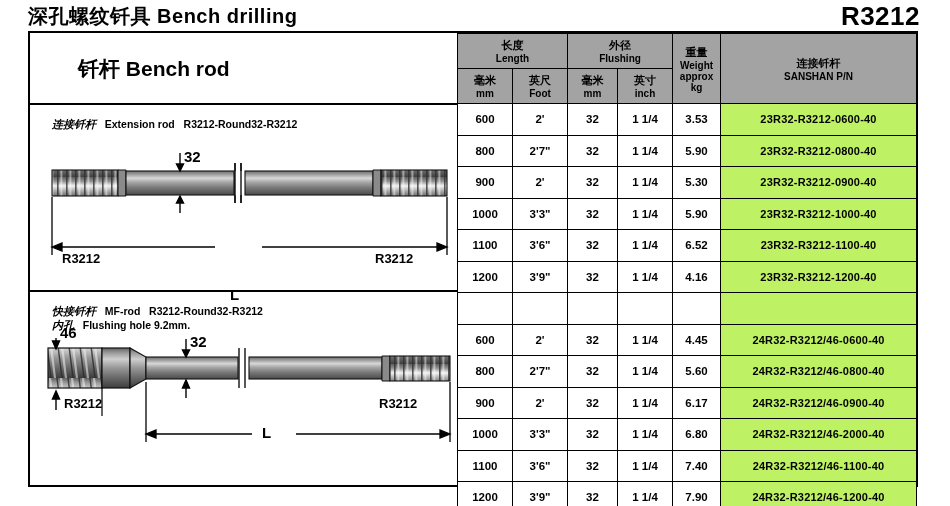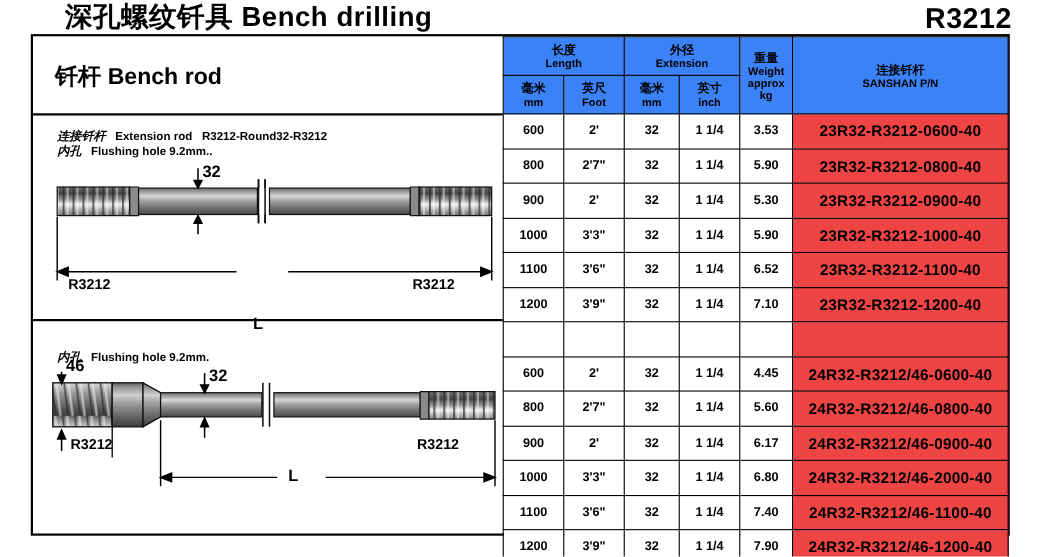"深孔螺纹钎具 Bench drilling" #doc-title { font-size: 25px -> 20px; margin-left: 31px -> none }
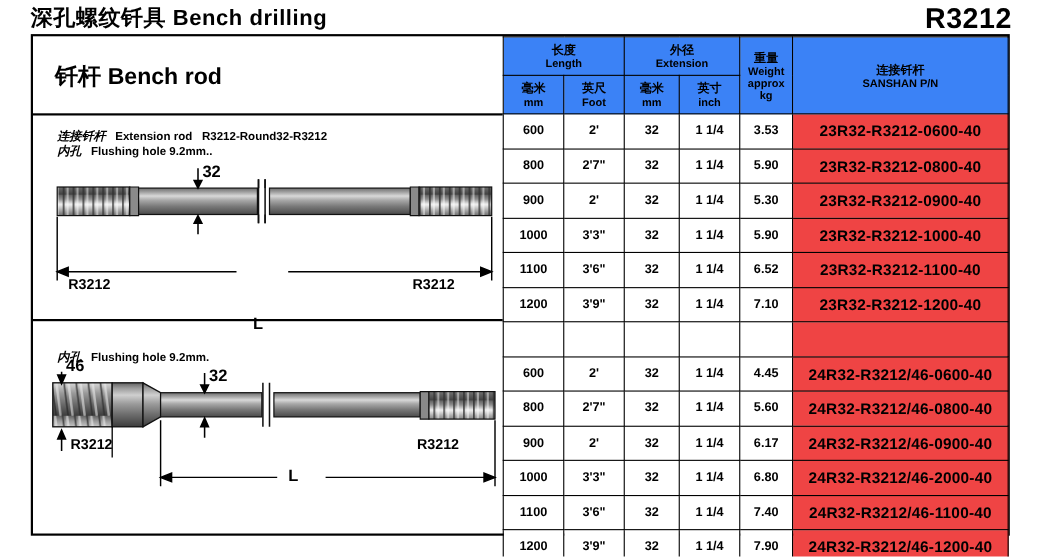"长度" #spec-table thead th { background: #3b82f6 -> #a3a3a3 }
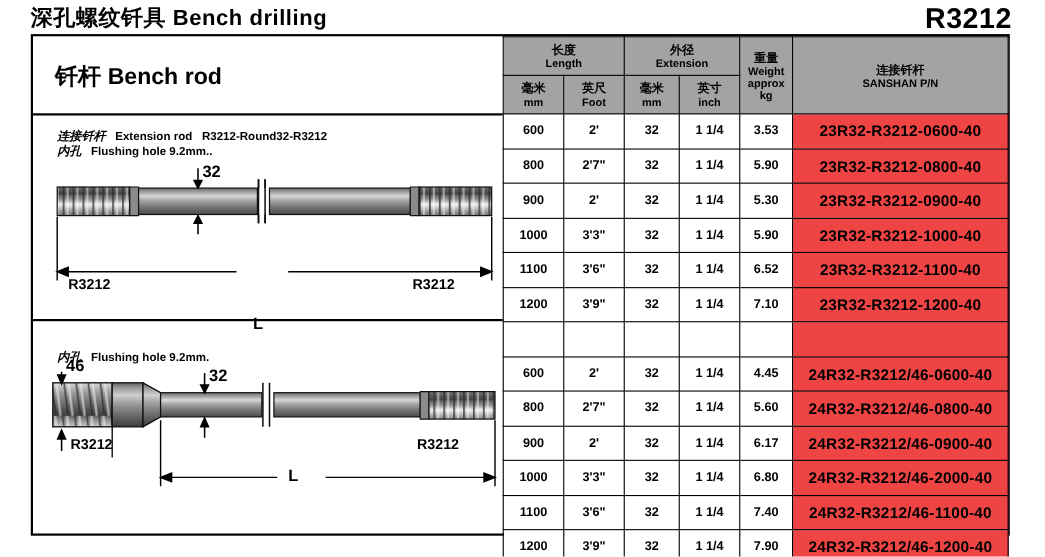"钎杆" #panel-title .cn { margin-left: none -> 28px }
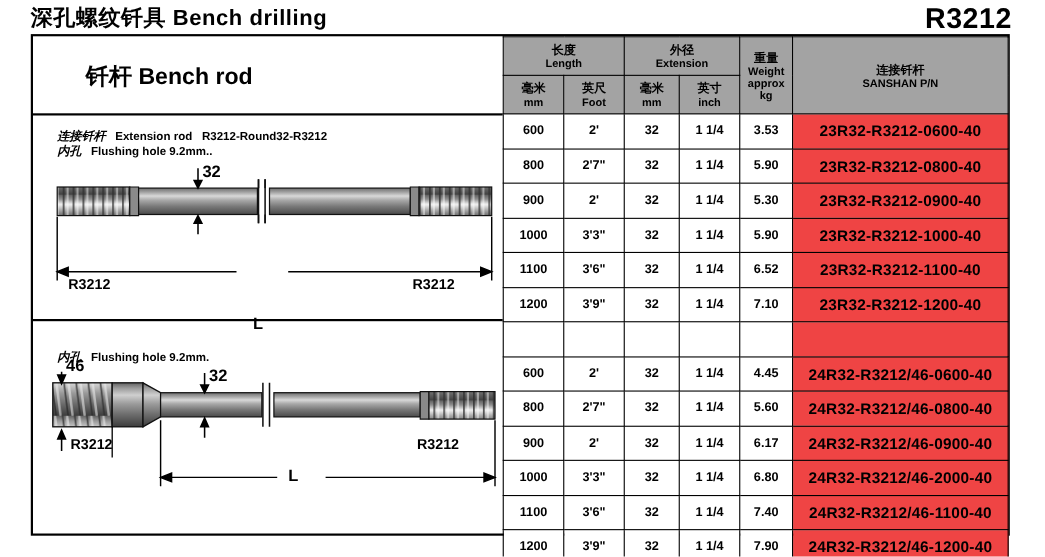"Extension" span.en { text: Extension -> Flushing }
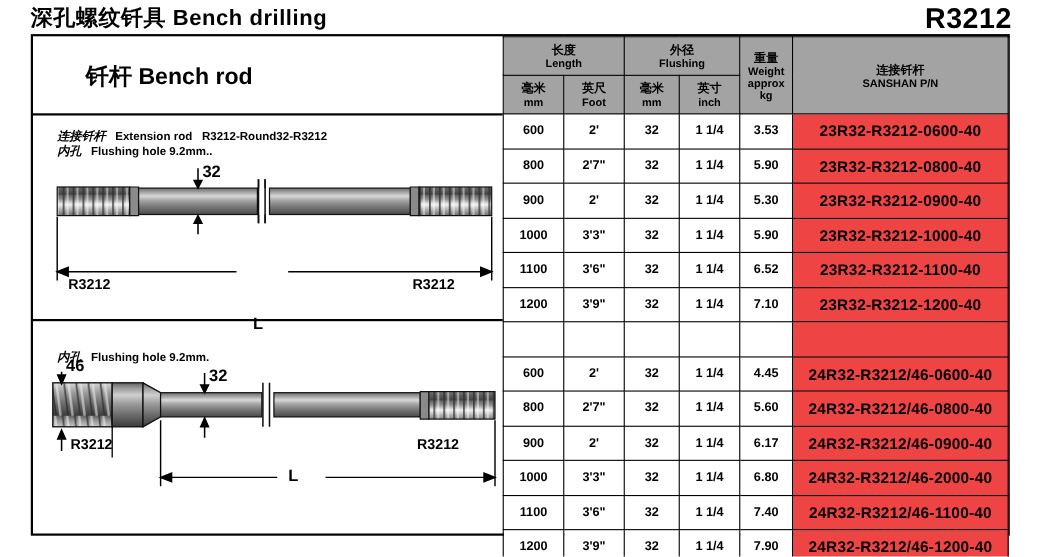"23R32-R3212-0600-40" #spec-table tbody td.pn { background: #ef4444 -> #bef264; font-size: 14px -> 11px }
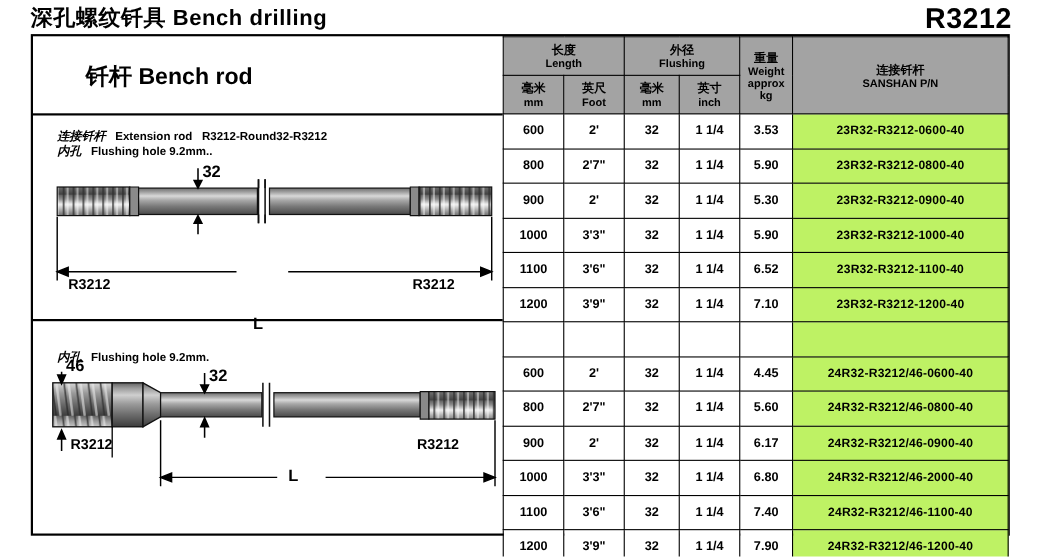"内孔 Flushing hole 9.2mm.." div.spec-desc { html: <div> <span>内孔</span> &nbsp;&nbsp;<span>Flushing hole 9.2mm..</span> </div> -> none }
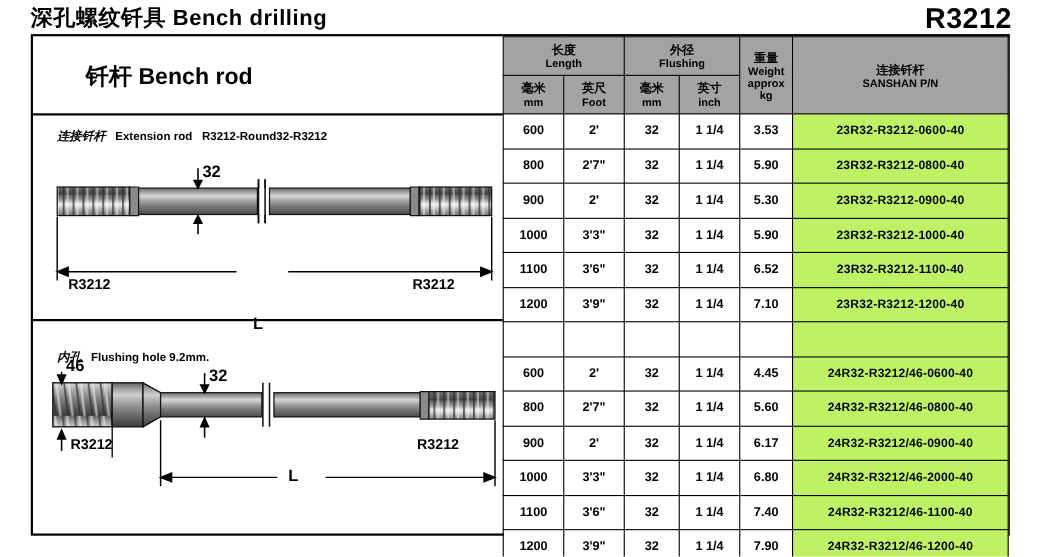"7.10" td { text: 7.10 -> 4.16 }
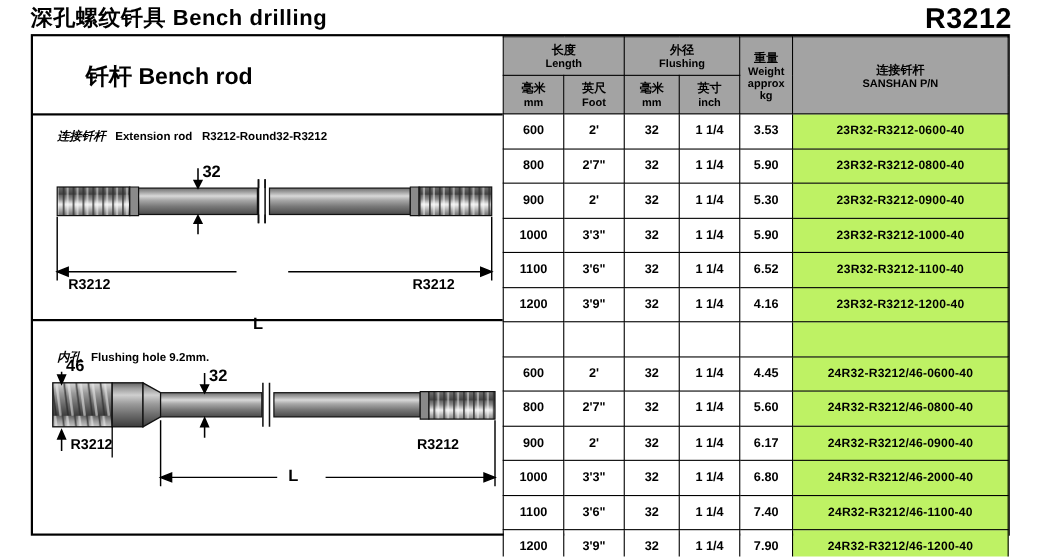"快接钎杆 MF-rod R3212-Round32-R3212" div.spec-desc { html: none -> <div> <span>快接钎杆</span> &nbsp;&nbsp;<span>MF-rod</span> &nbsp;&nbsp;<span>R3212-Round32-R3212</span> </div> }
